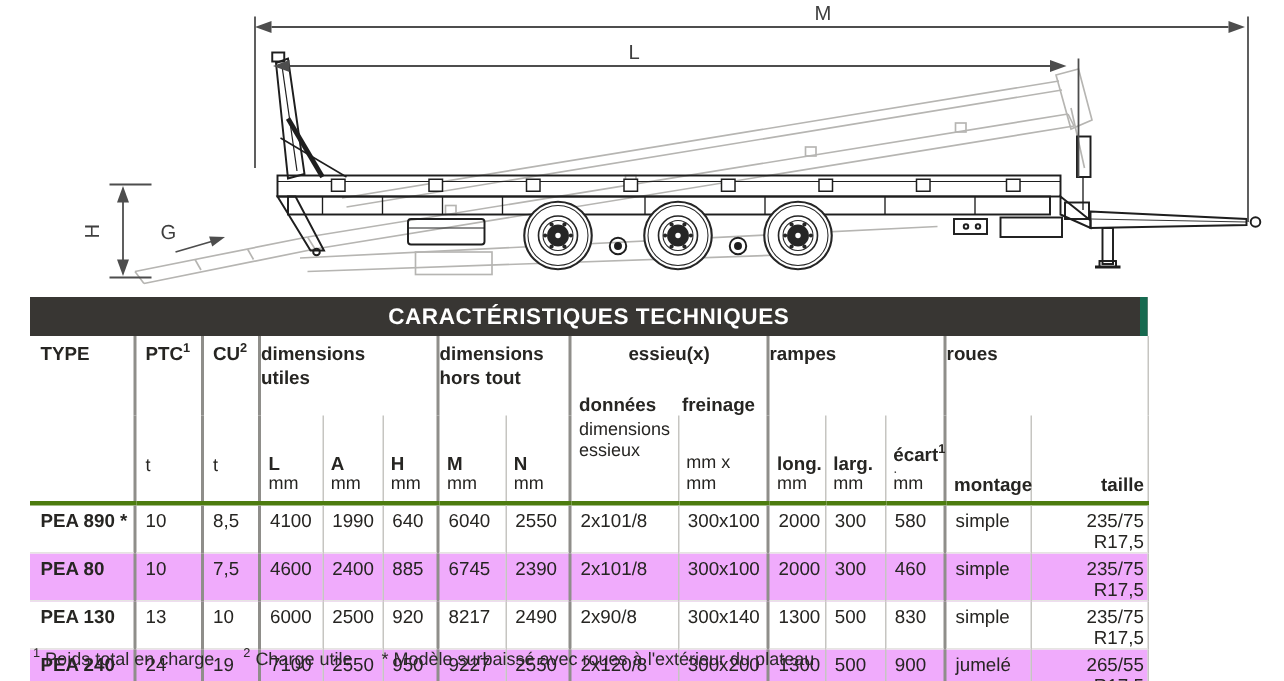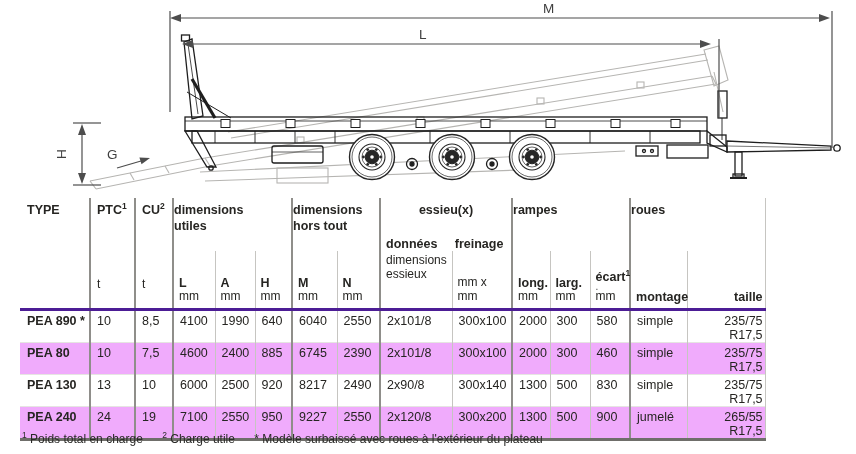"CARACTÉRISTIQUES TECHNIQUES" div.title-bar { html: none -> <div> <span>CARACTÉRISTIQUES TECHNIQUES</span> <div></div> </div> }
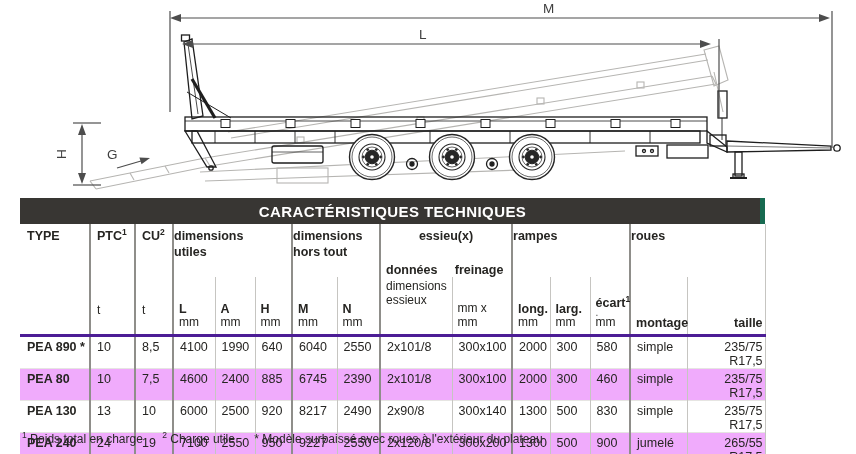"TYPE" thead tr.hr2 th, thead th[rowspan] { border-bottom: 3px solid #4c1d95 -> 3px solid #4d7c0f }
